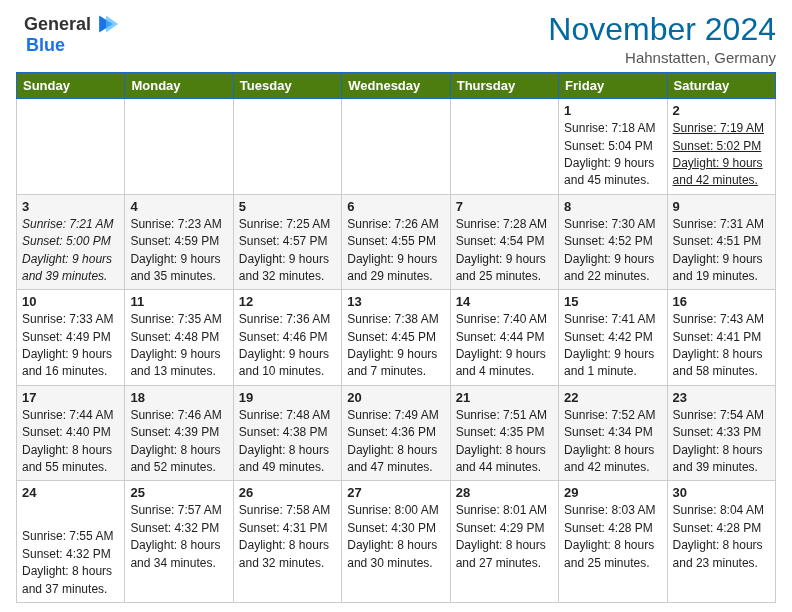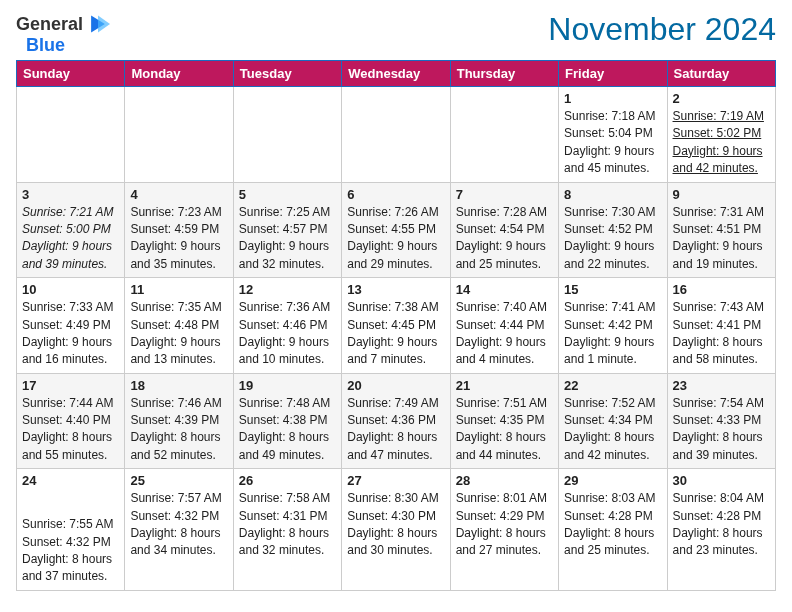"General" div { margin-left: none -> 8px }
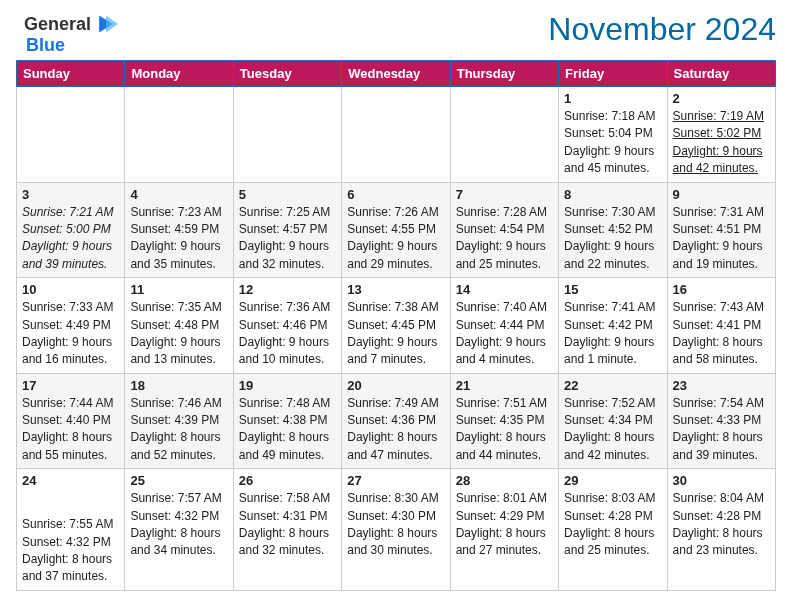"Hahnstatten, Germany" div.title-location { html: none -> <div>Hahnstatten, Germany</div> }
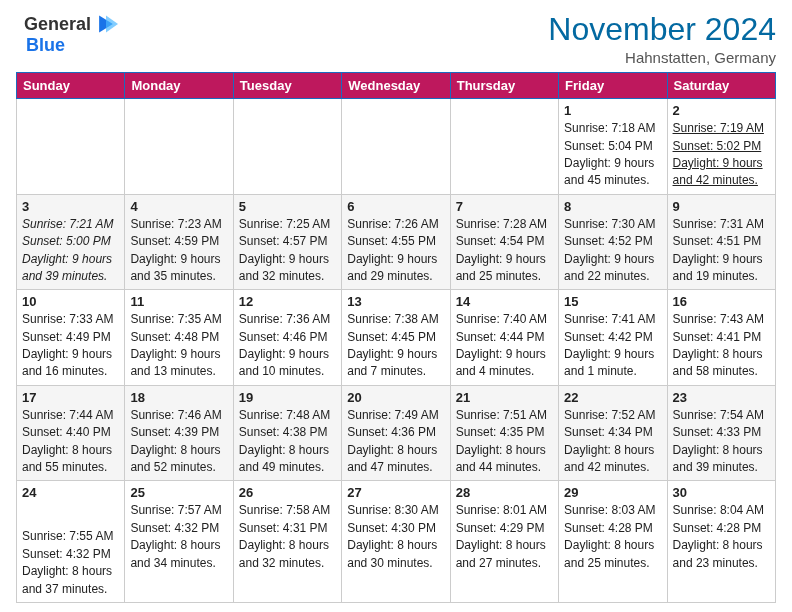"Sunday" .calendar th { background: #be185d -> #4d7c0f }
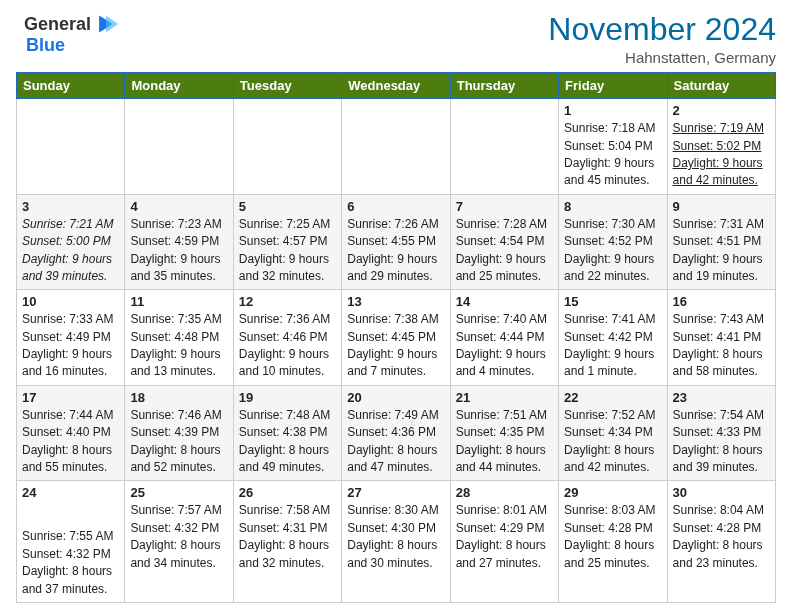"Sunrise: 8:30 AM" div.day-info { text: 8:30 -> 8:00 }
